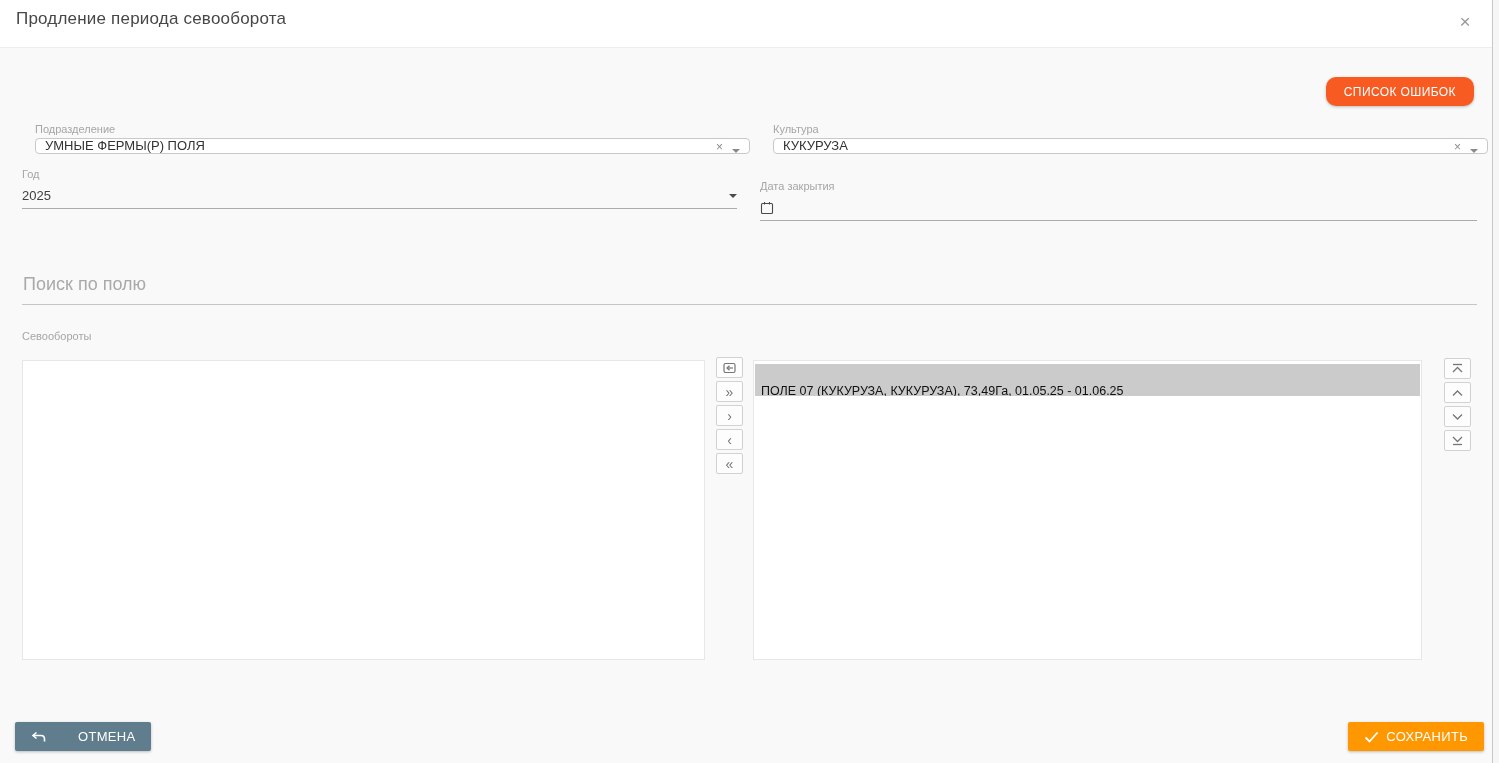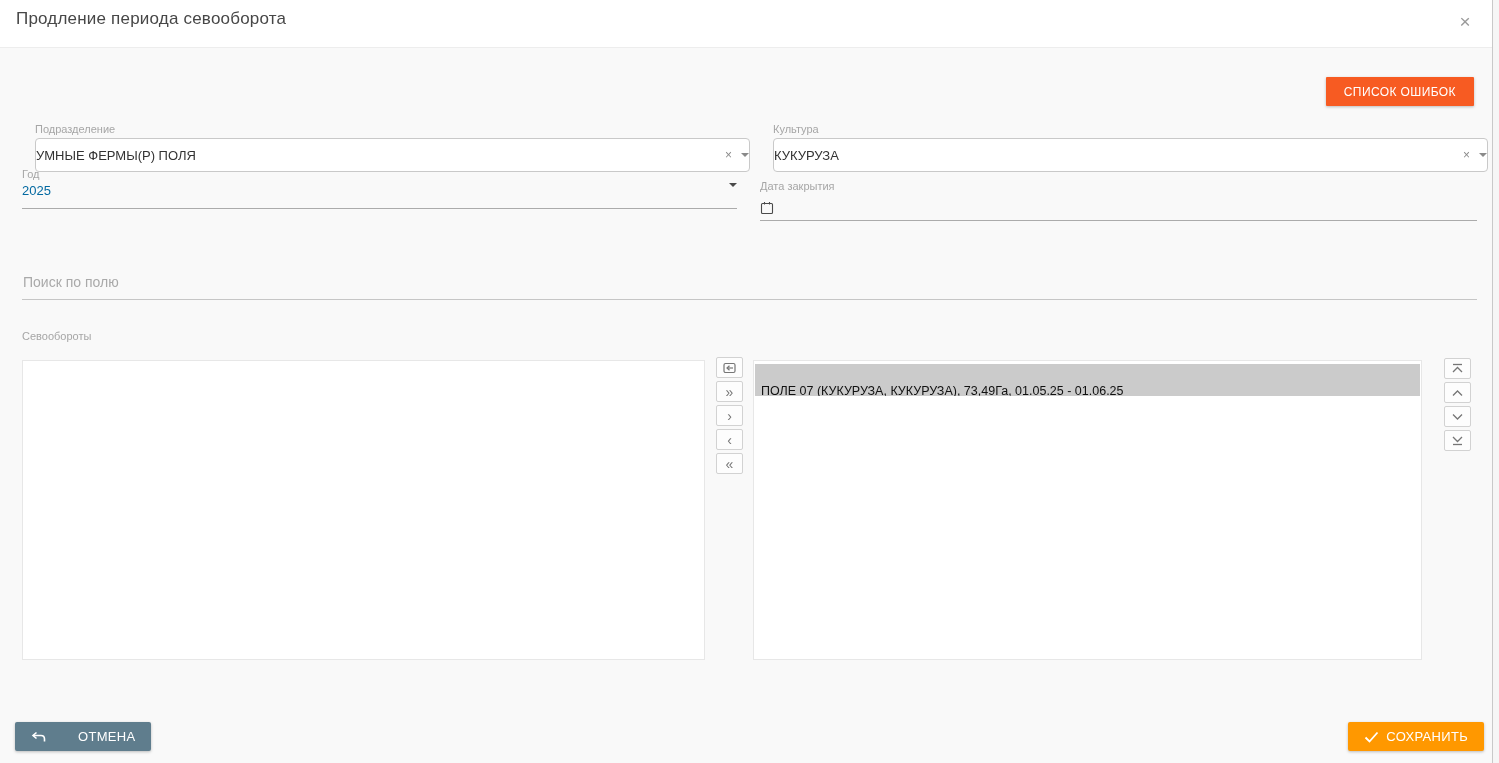"СПИСОК ОШИБОК" .error-btn { border-radius: 1px -> 10px }
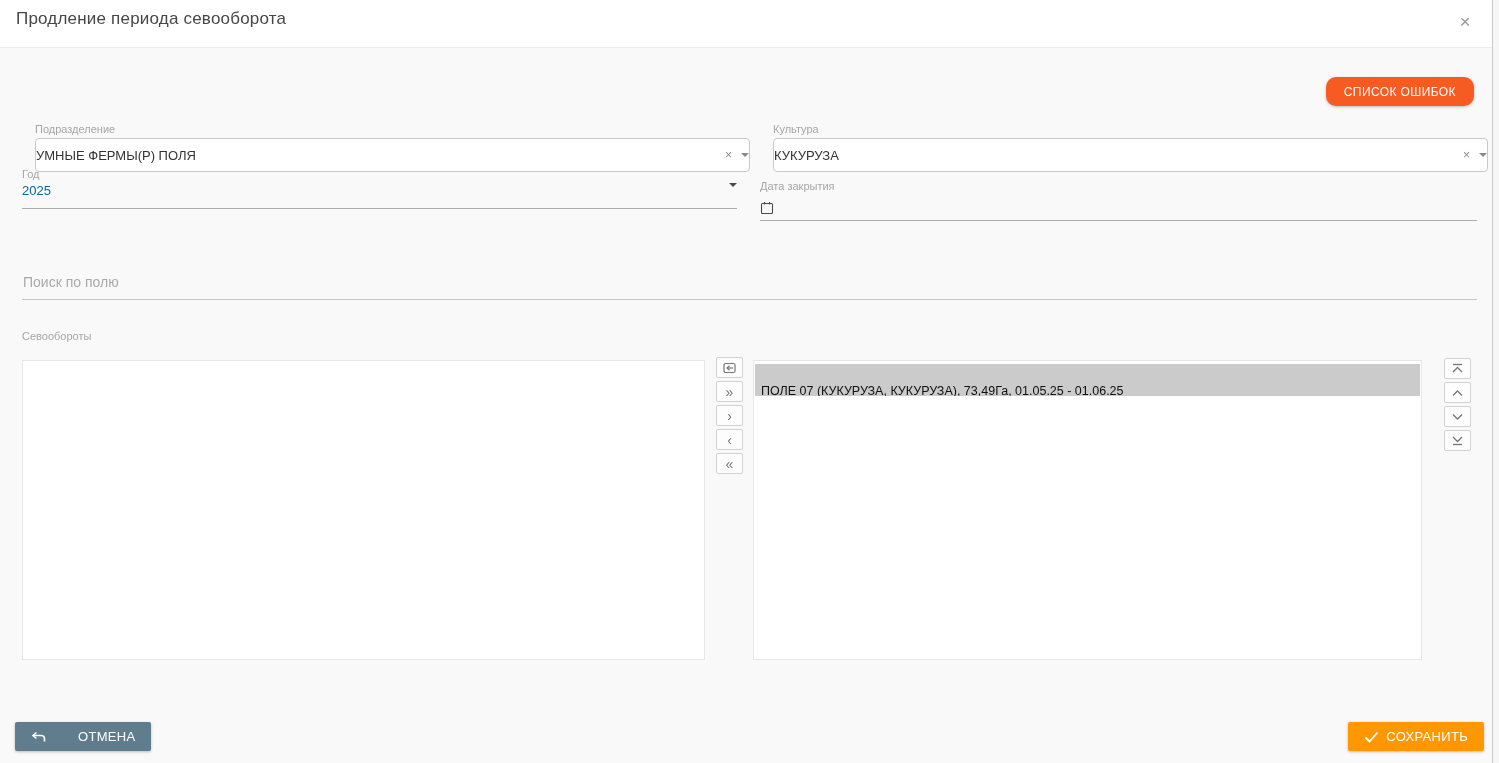"УМНЫЕ ФЕРМЫ(Р) ПОЛЯ" .sel-box { align-items: center -> flex-end; height: 34px -> 16px; padding: 0 0 -> 0 9px }
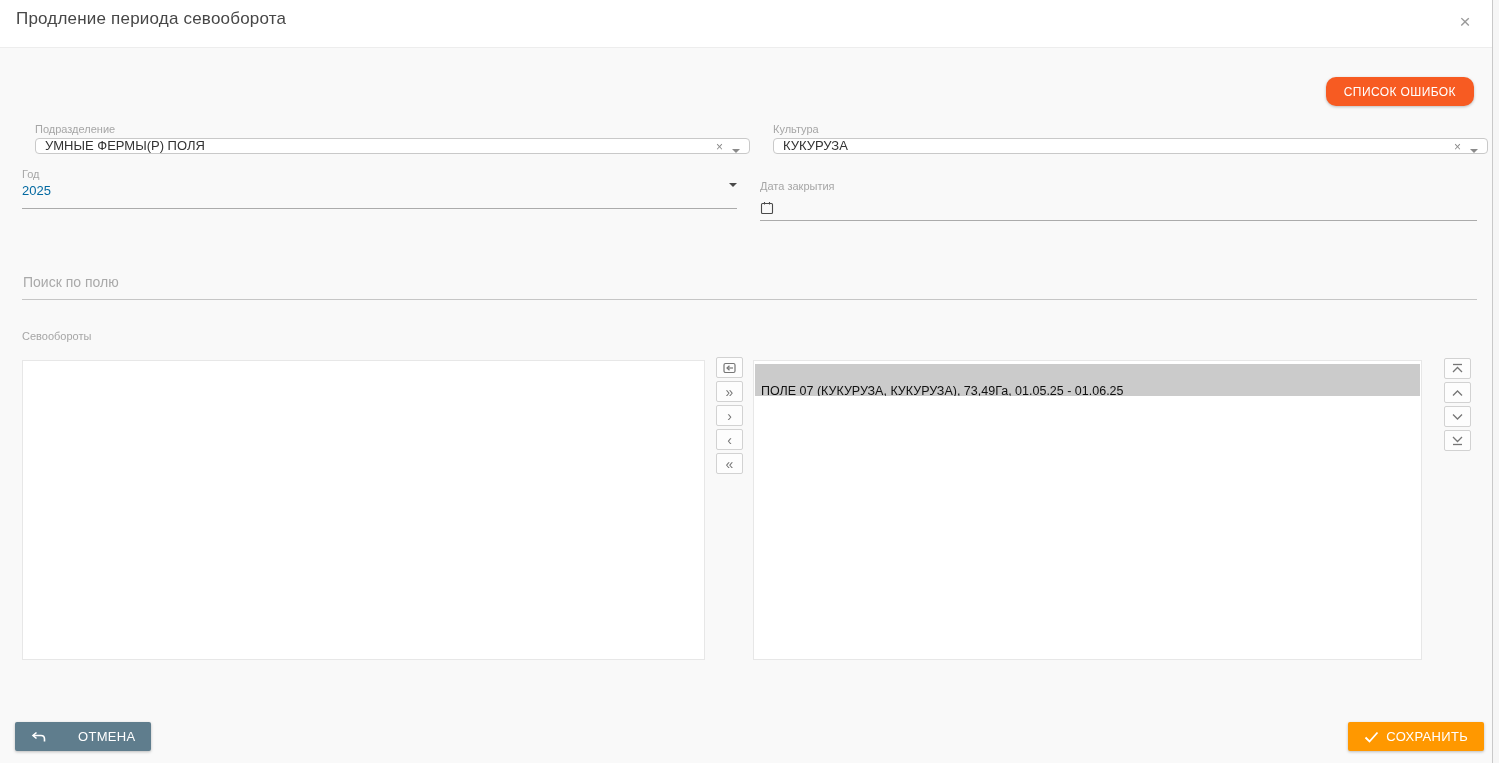"2025" .ul-row { align-items: none -> center; color: #0369a1 -> #404040 }
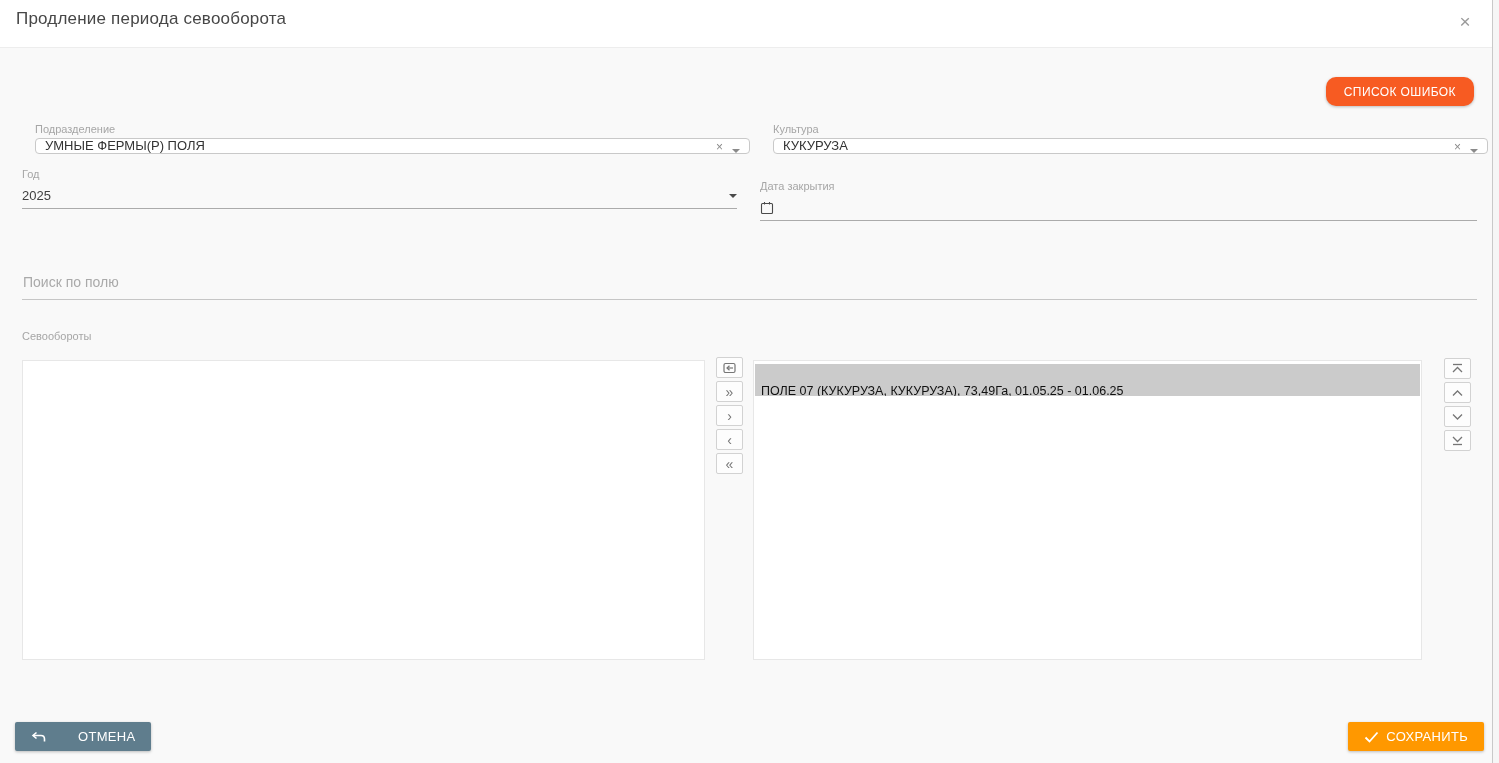"Поиск по полю" .search-input { font-size: 14px -> 18px }
